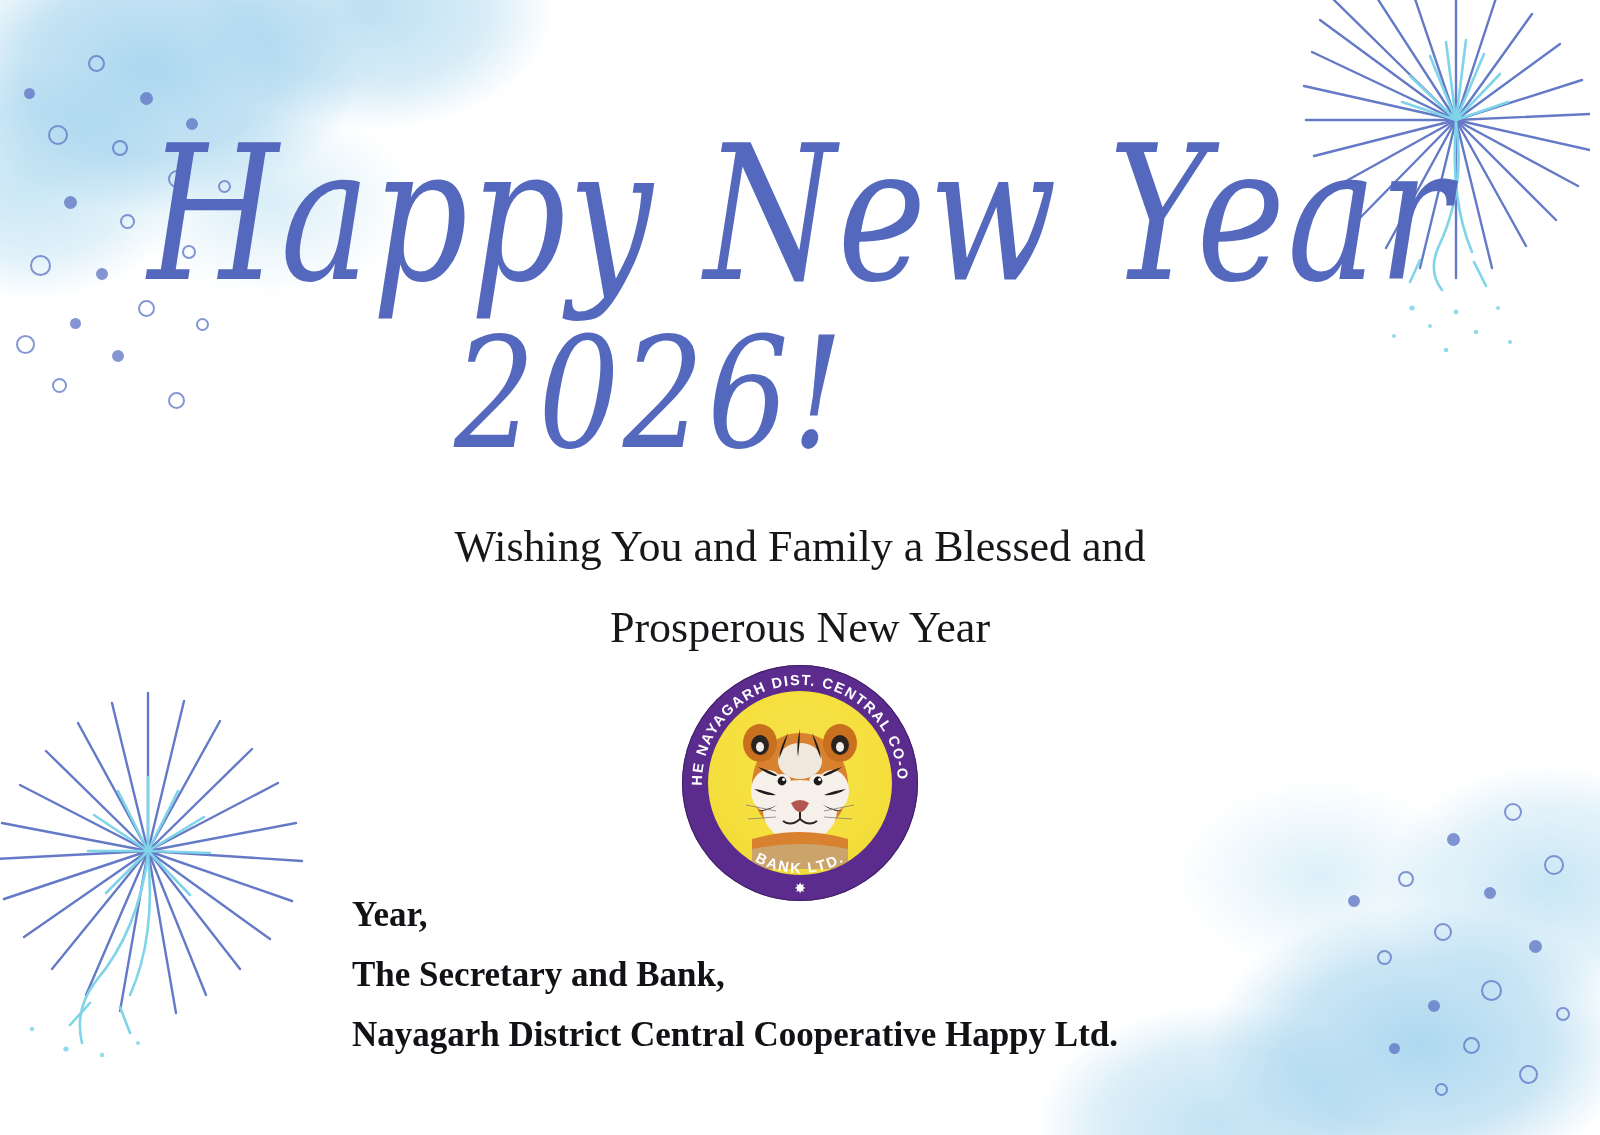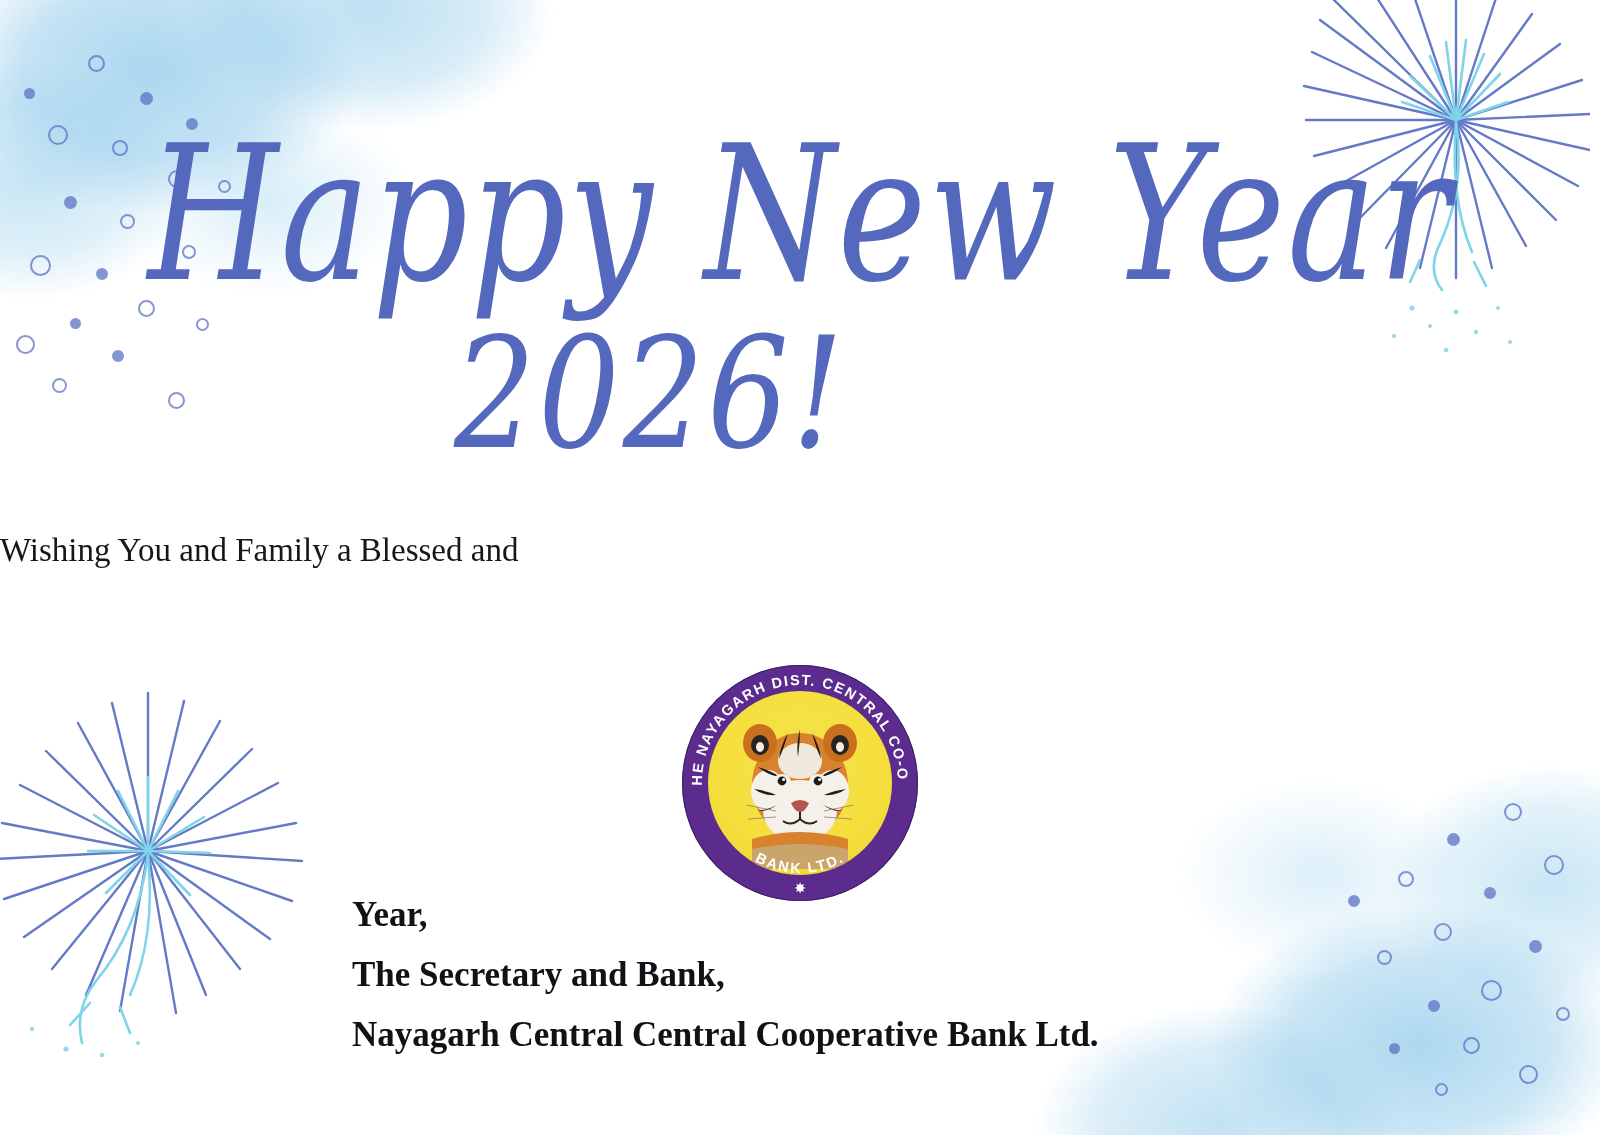"Wishing You and Family a" .wish { font-size: 33px -> 44px; text-align: none -> center; top: 520px -> 506px }
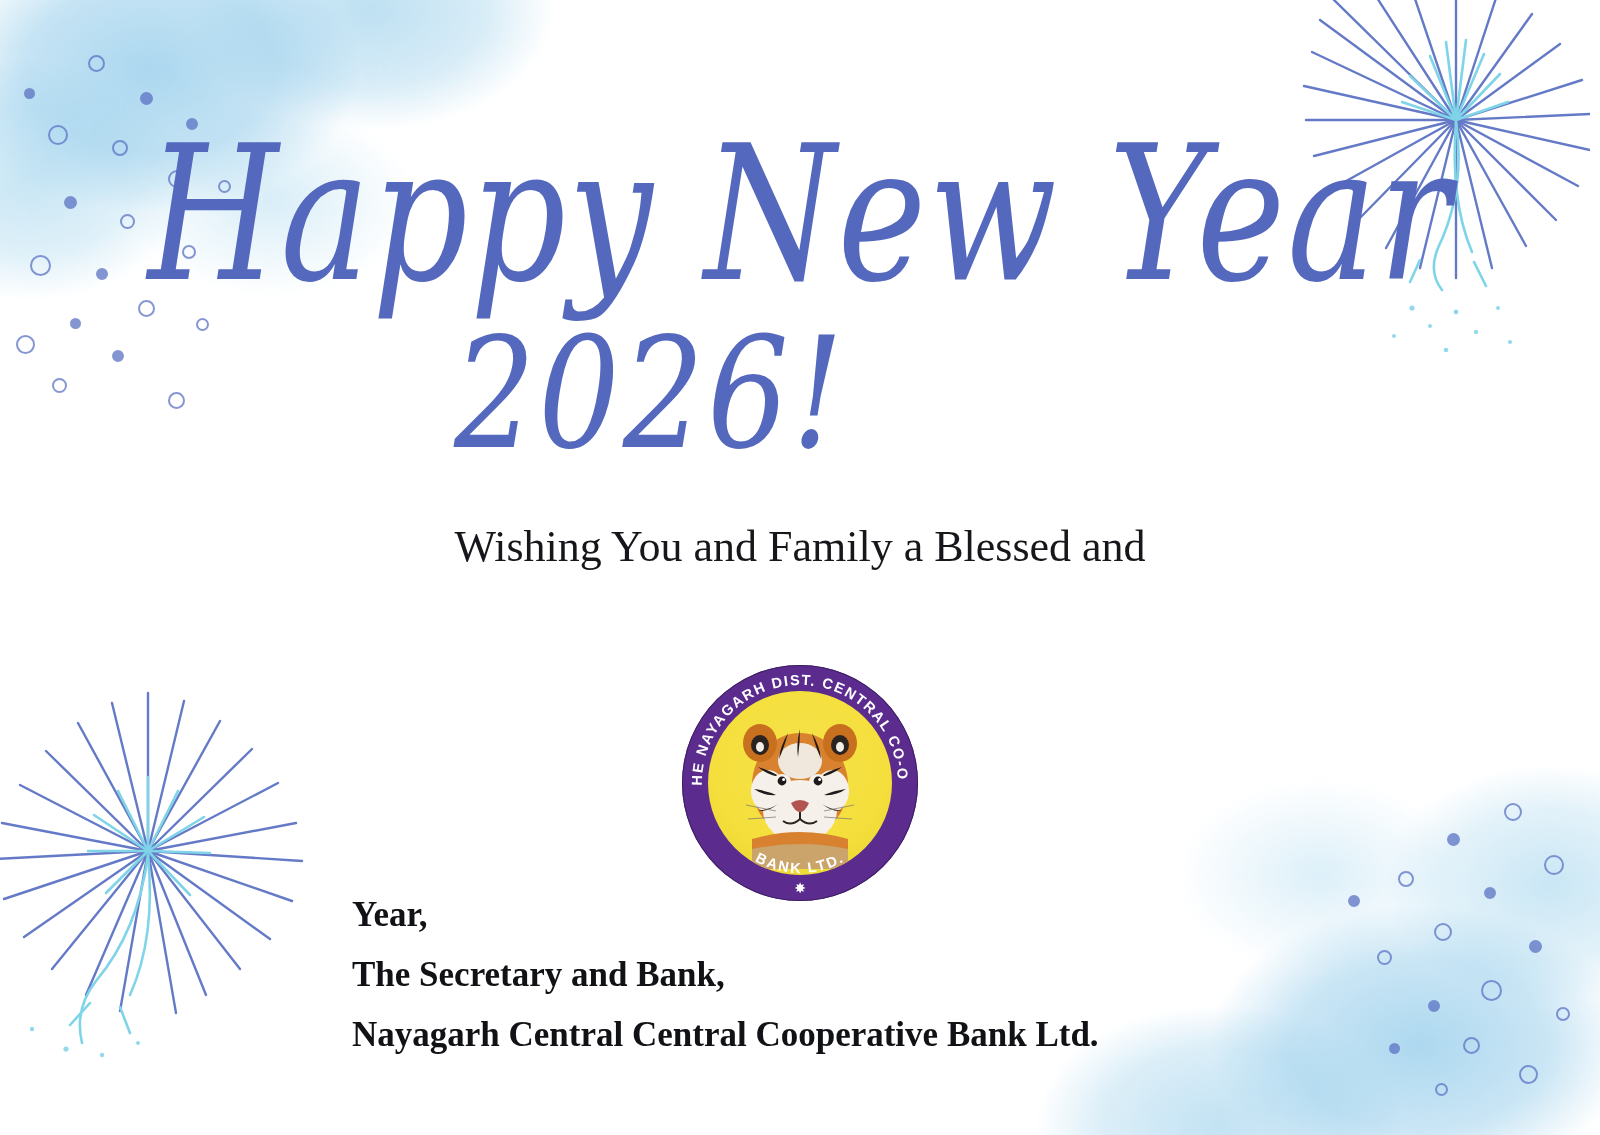"Prosperous New Year" div { html: none -> <div>Prosperous New Year</div> }
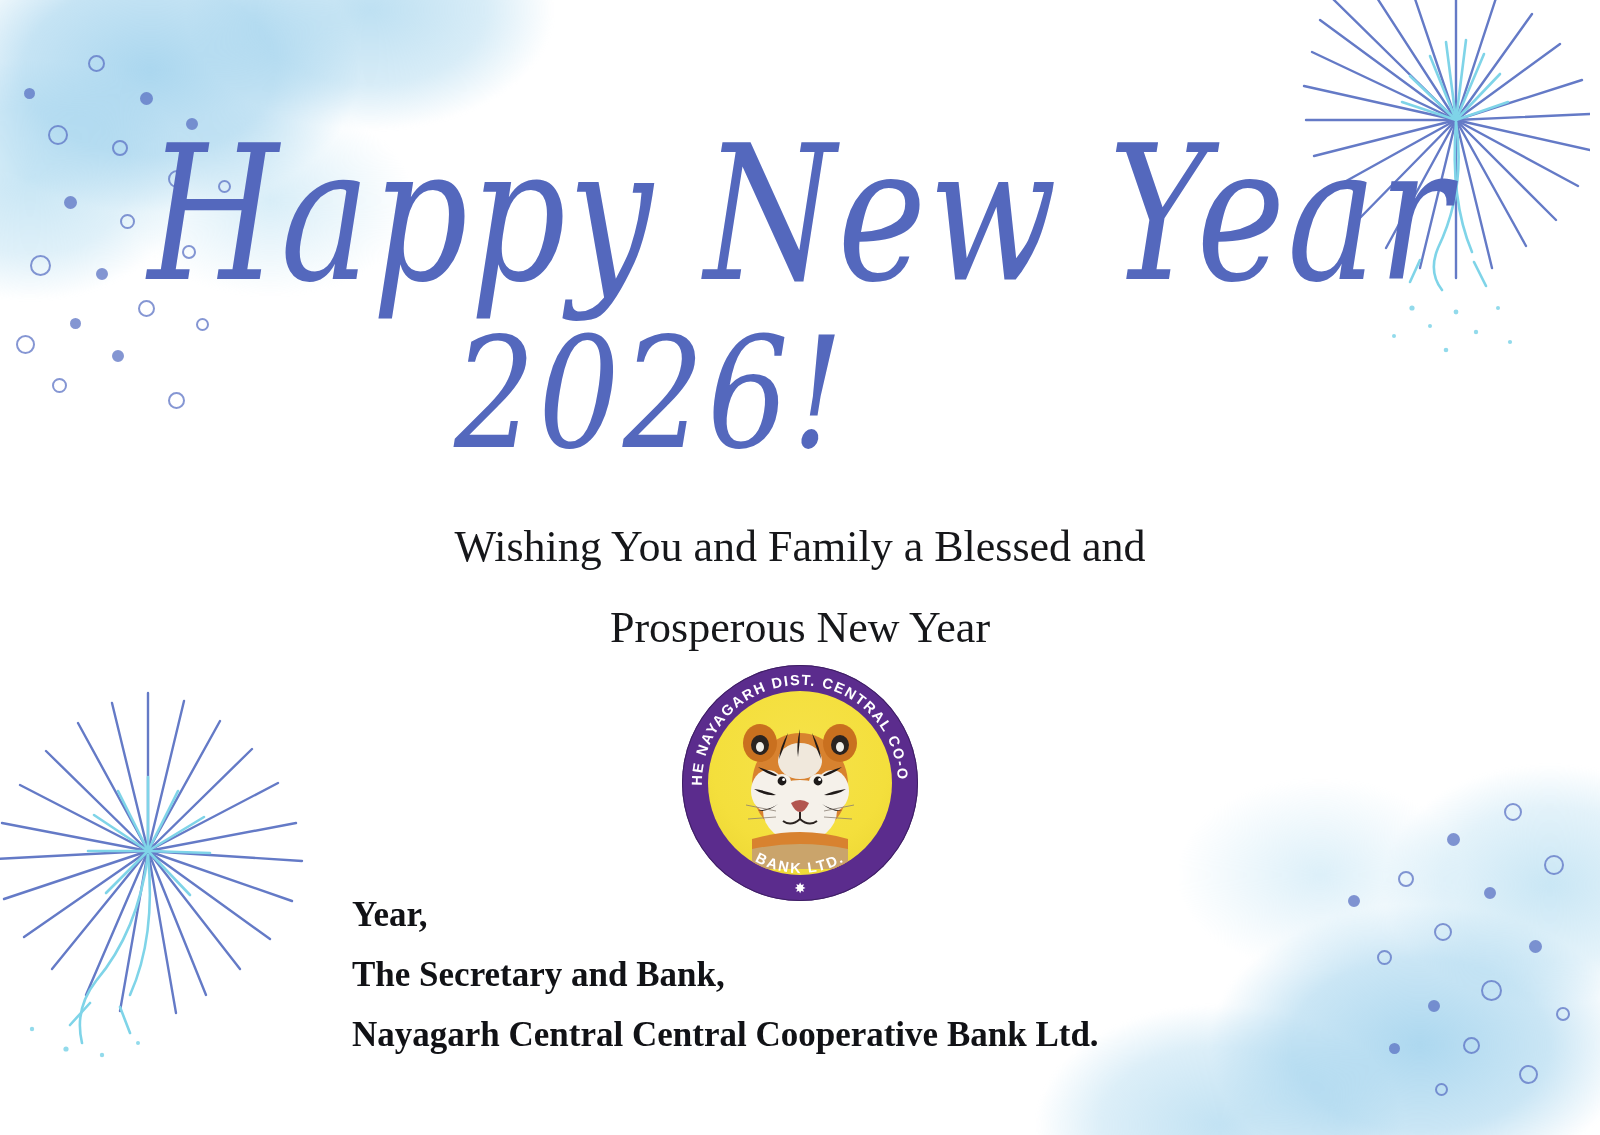"Nayagarh Central Central Cooperative" div { text: Central Central Cooperative Bank -> District Central Cooperative Happy }
